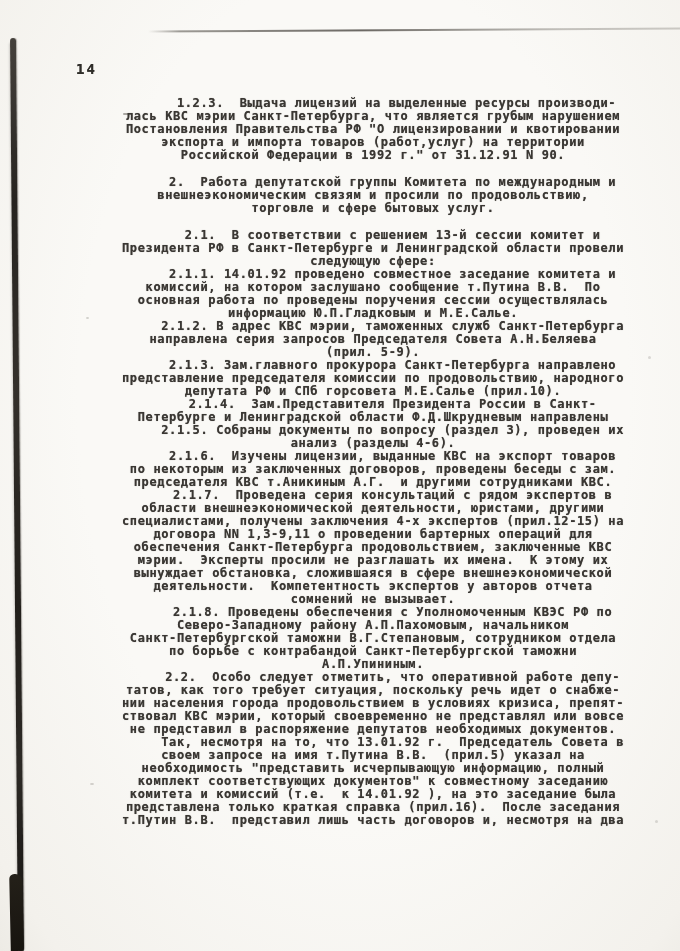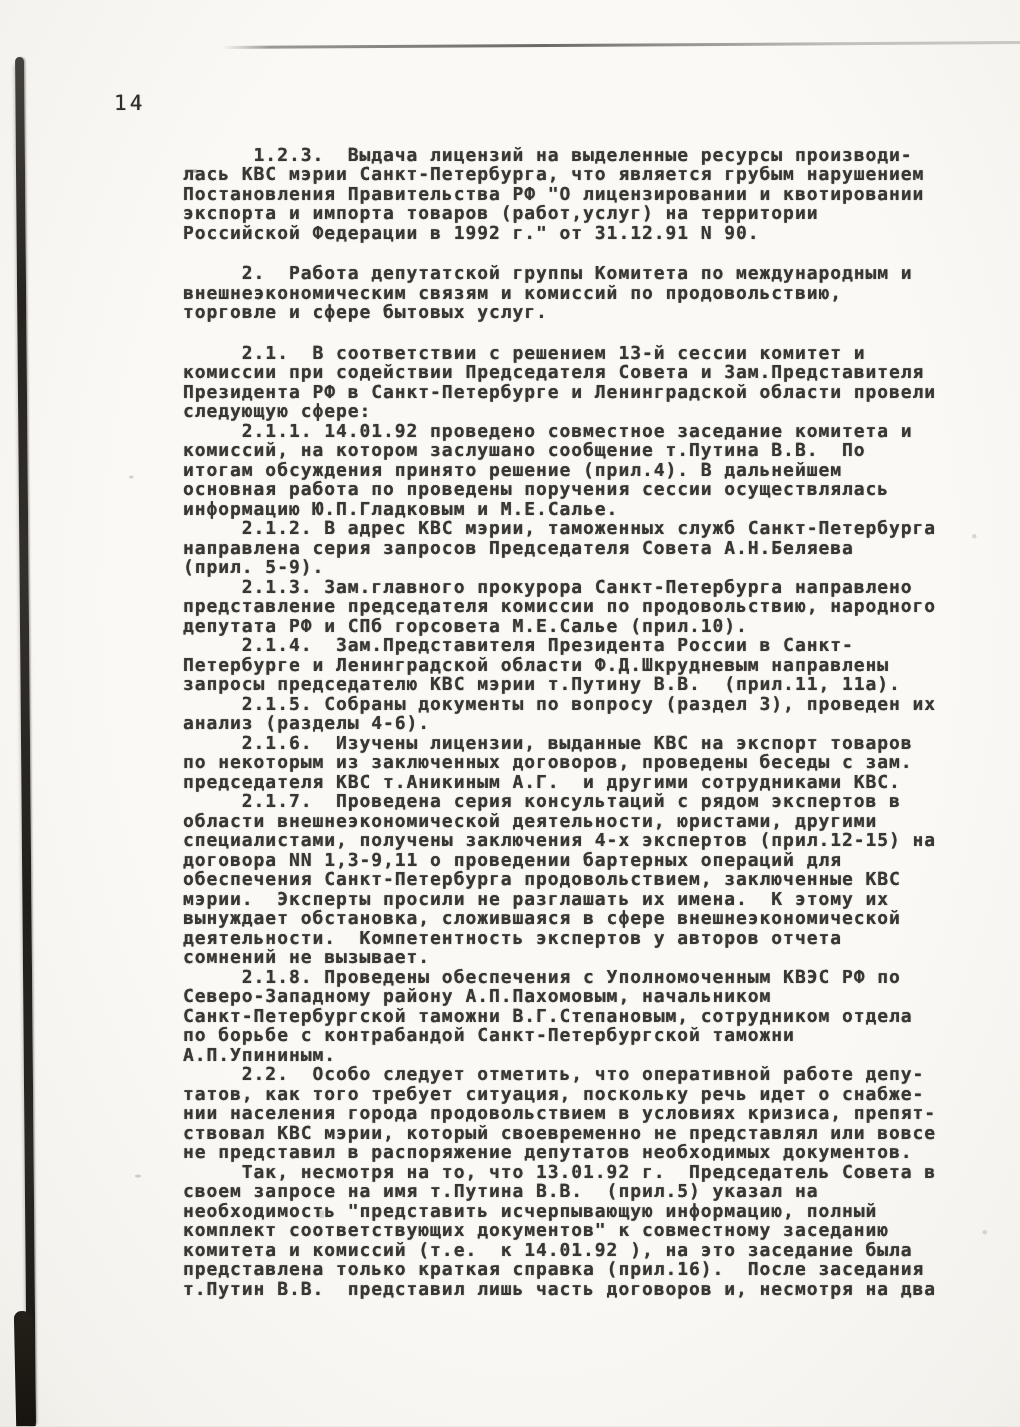"14" .page-number { font-weight: normal -> bold }
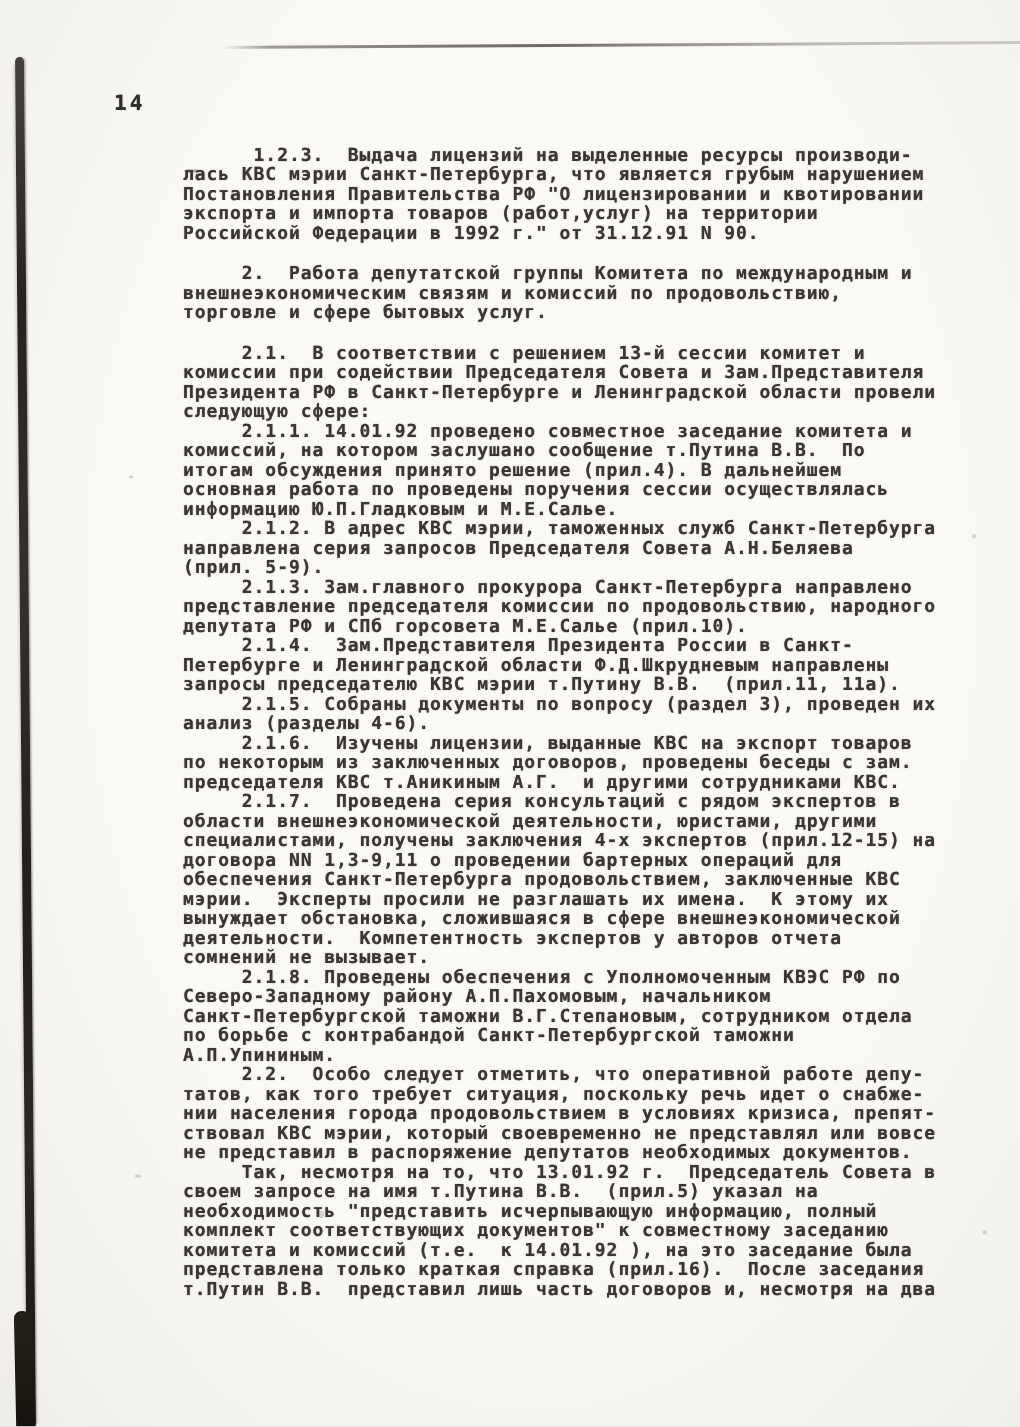"1.2.3. Выдача лицензий на выделенные" .doc-text { text-align: none -> center }
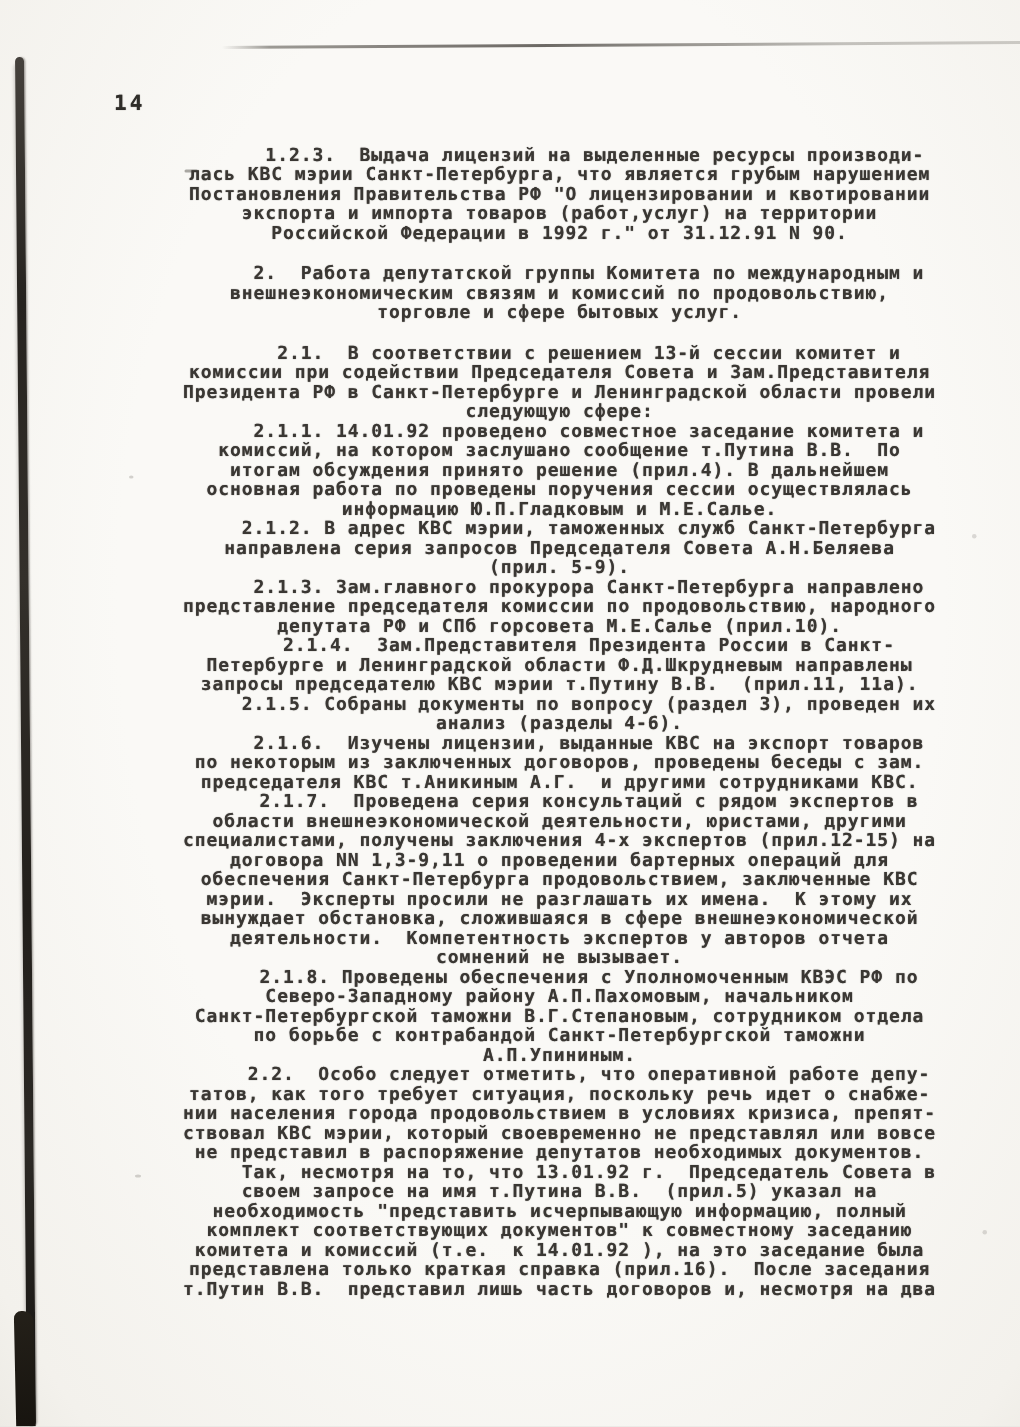"внешнеэкономическим связям и комиссий по" div.line { text: комиссий -> просили }
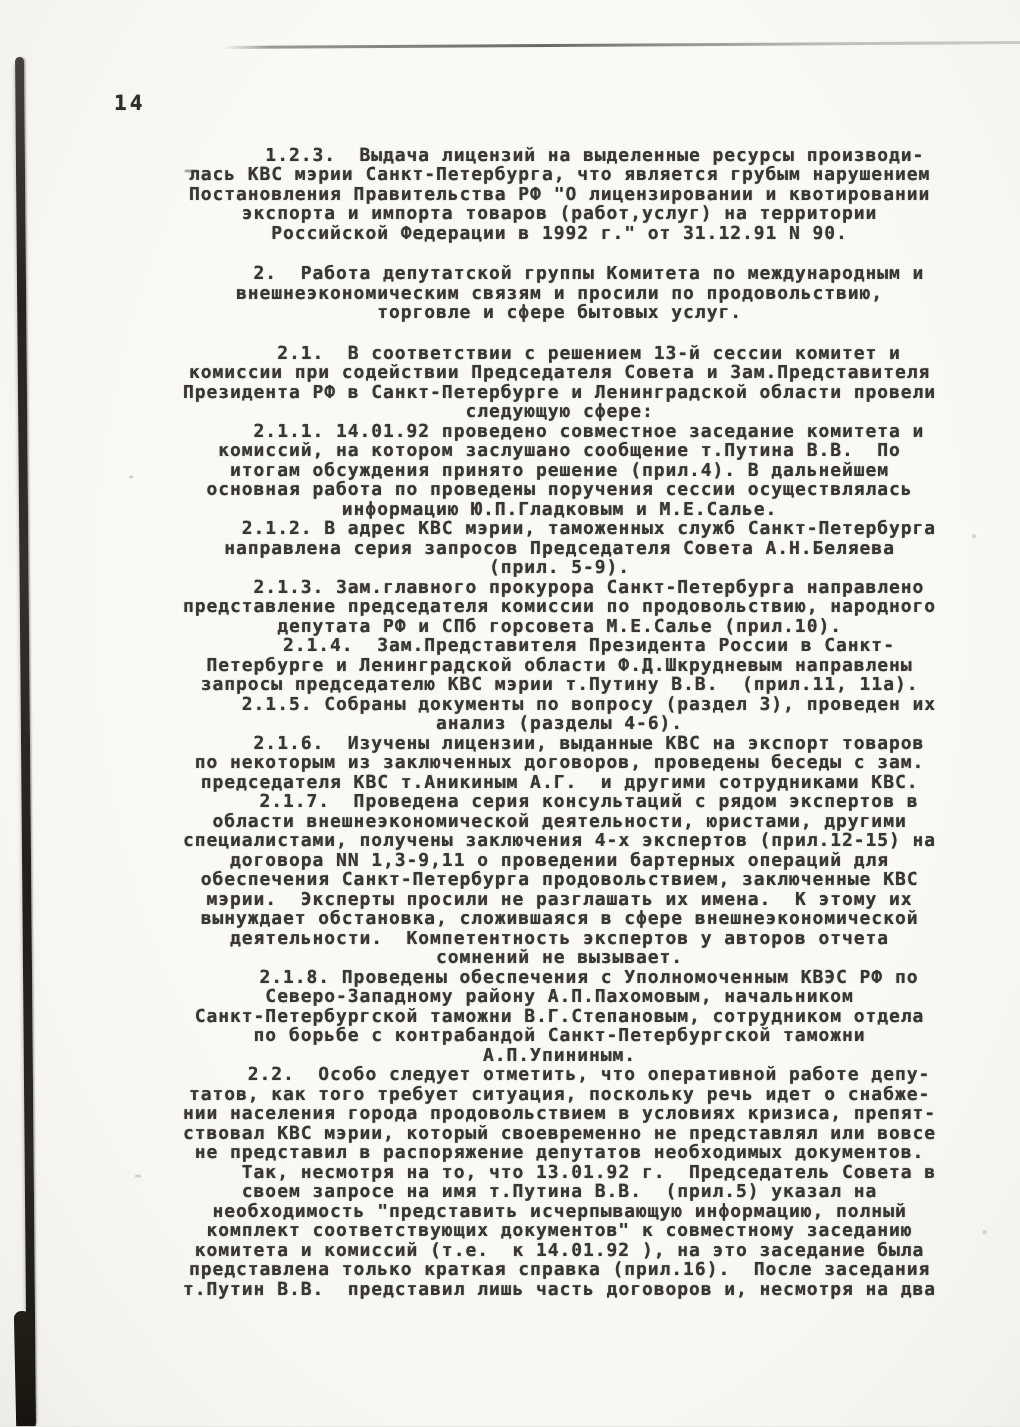"комиссии при содействии Председателя" div.line { html: <div>комиссии при содействии Председателя Совета и Зам.Представителя</div> -> none }
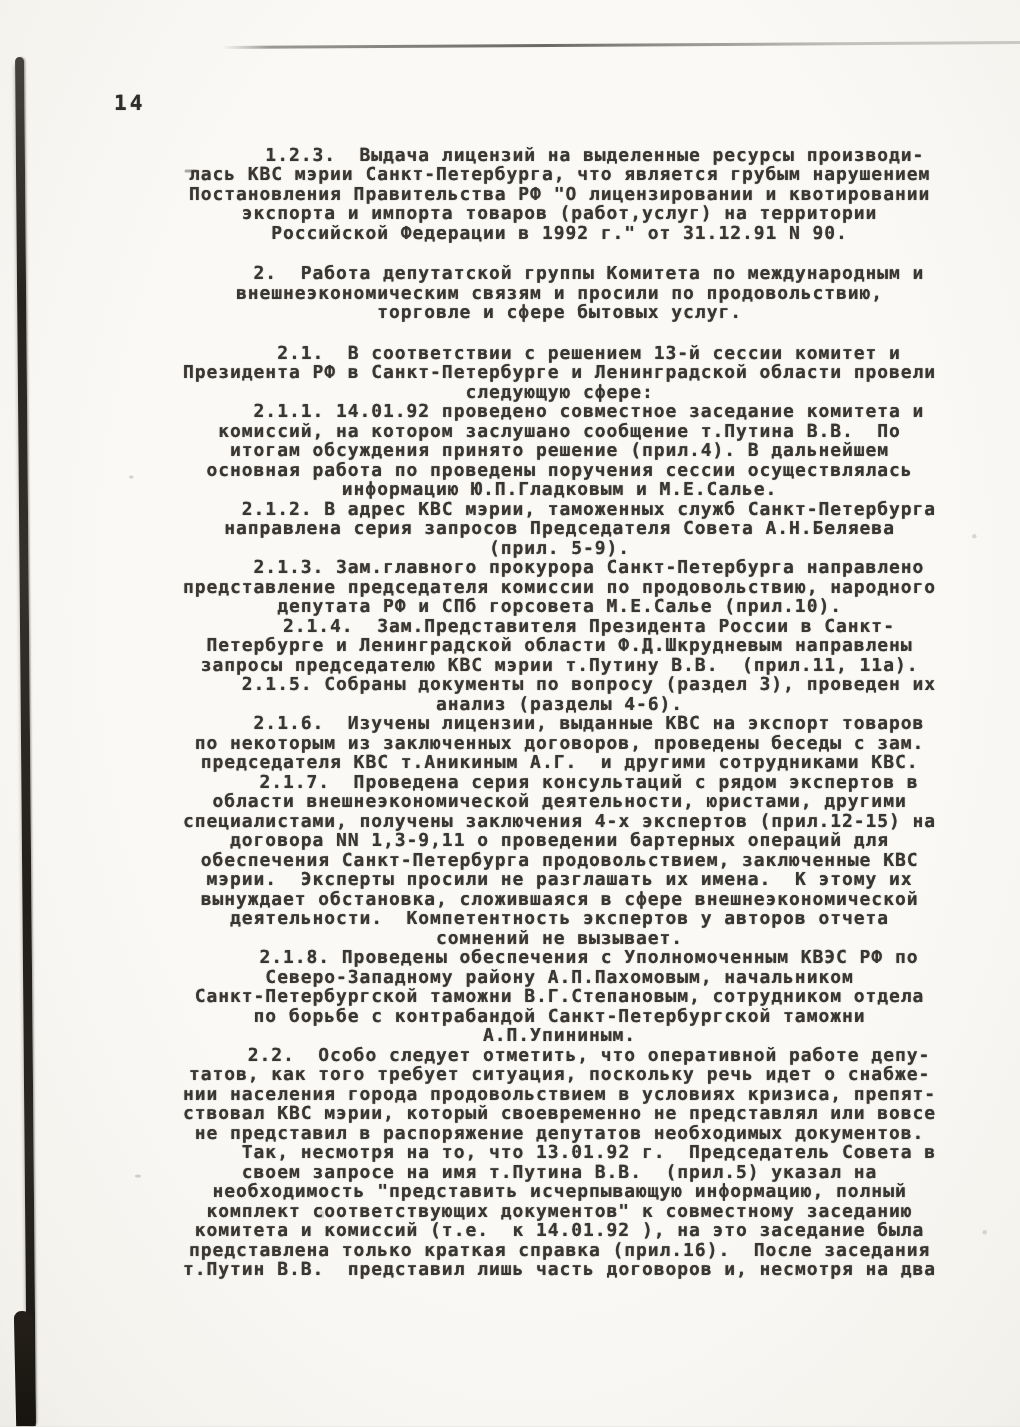"итогам обсуждения принято решение" div.line { html: <div>итогам обсуждения принято решение (прил.4). В дальнейшем</div> -> none }
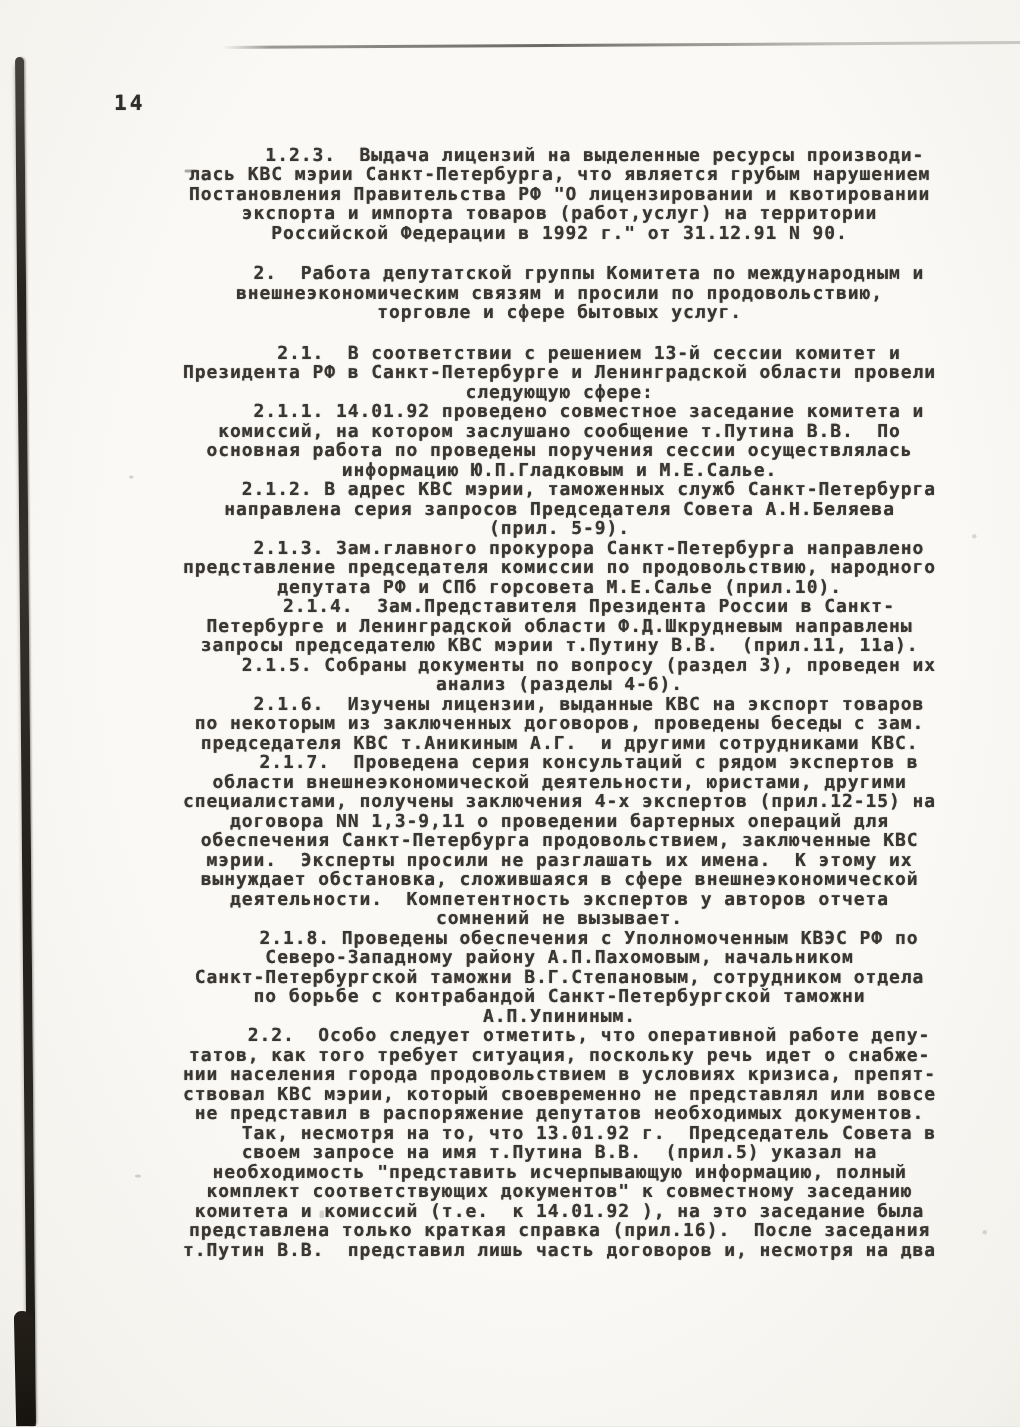"запросы председателю КВС мэрии т.Путину" div.line { html: <div>запросы председателю КВС мэрии т.Путину В.В. (прил.11, 11а).</div> -> none }
